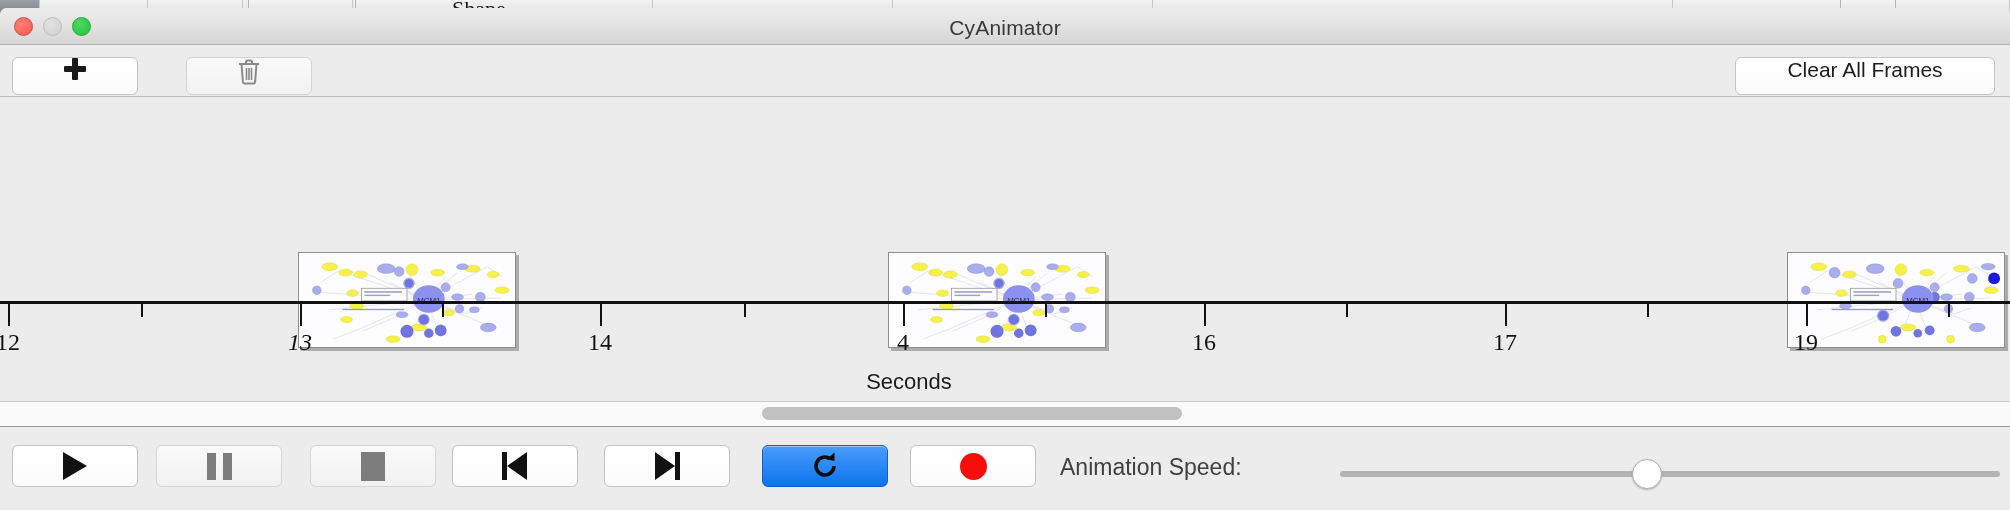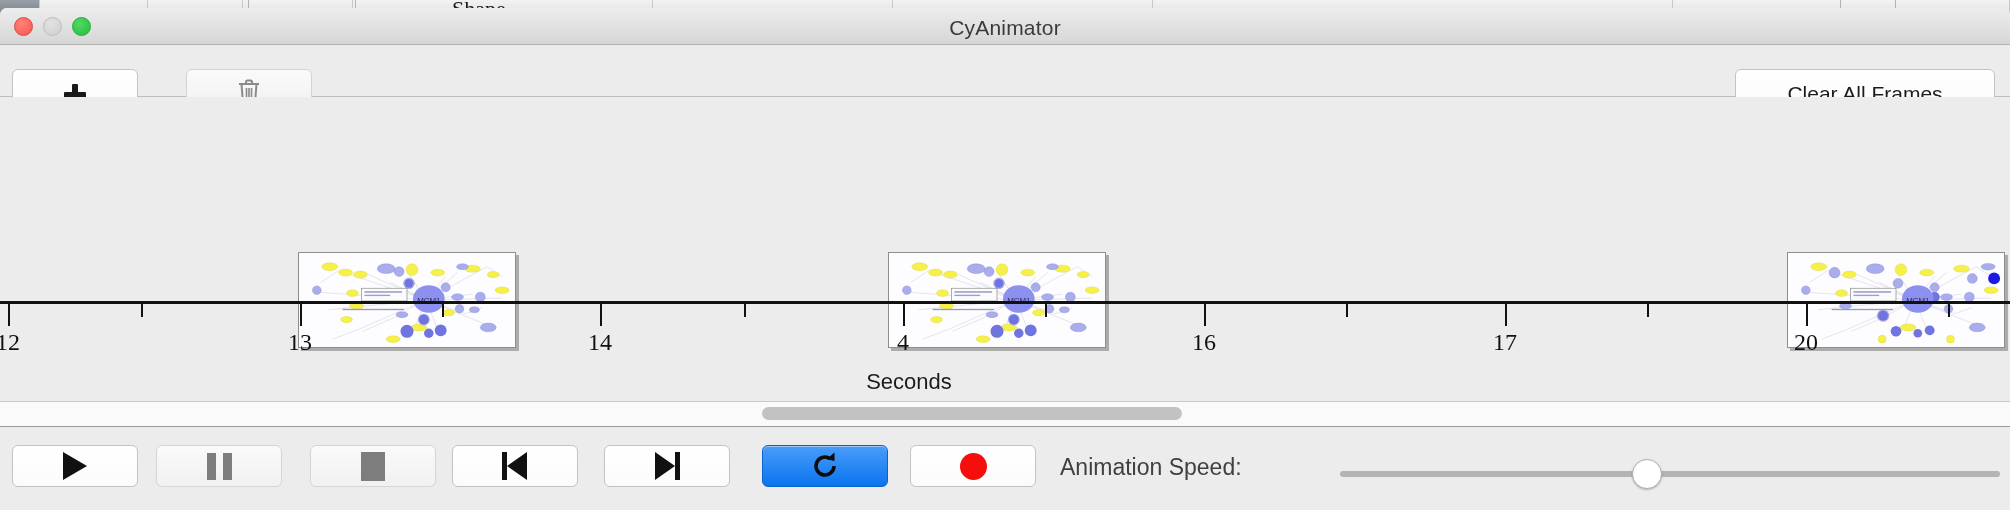"Clear All Frames" .tbtn { align-items: flex-end -> flex-start; top: 24px -> 12px }
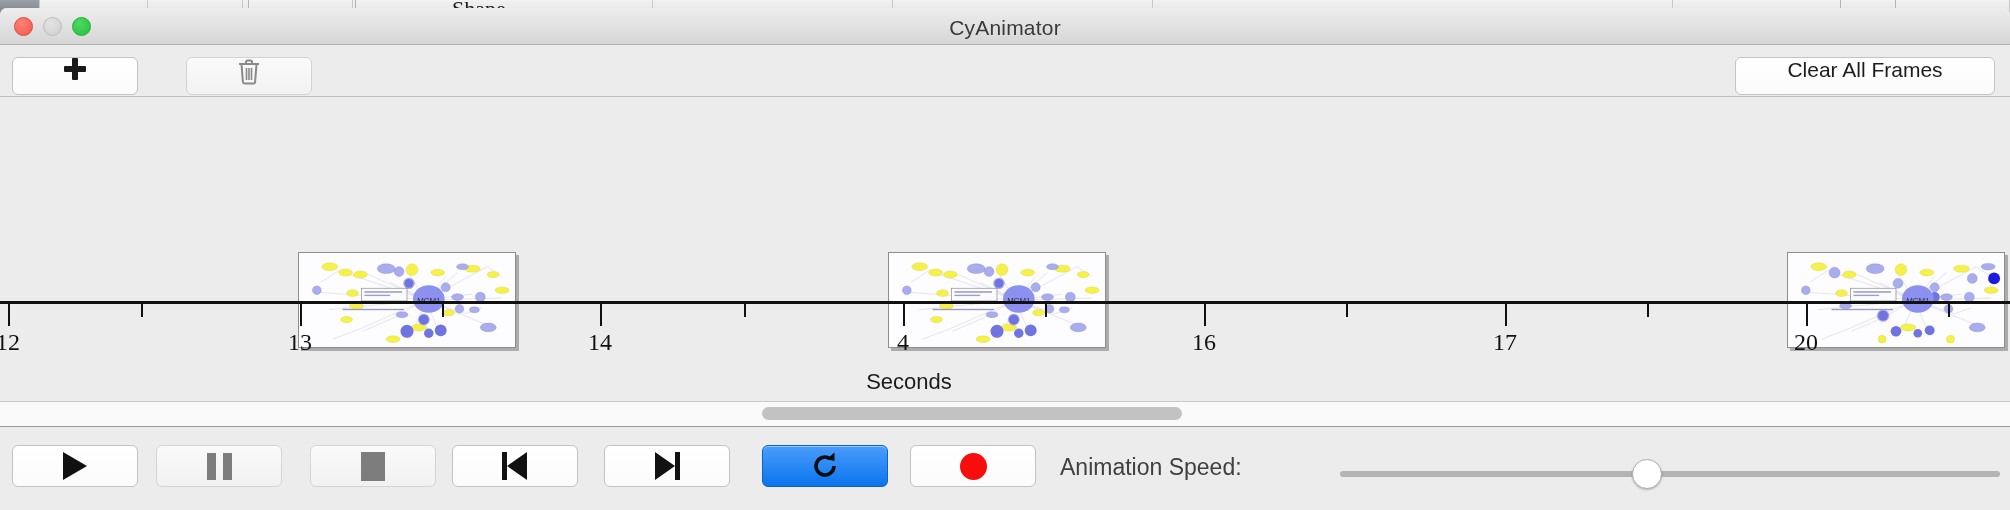"13" div.tick-label { font-style: none -> italic }
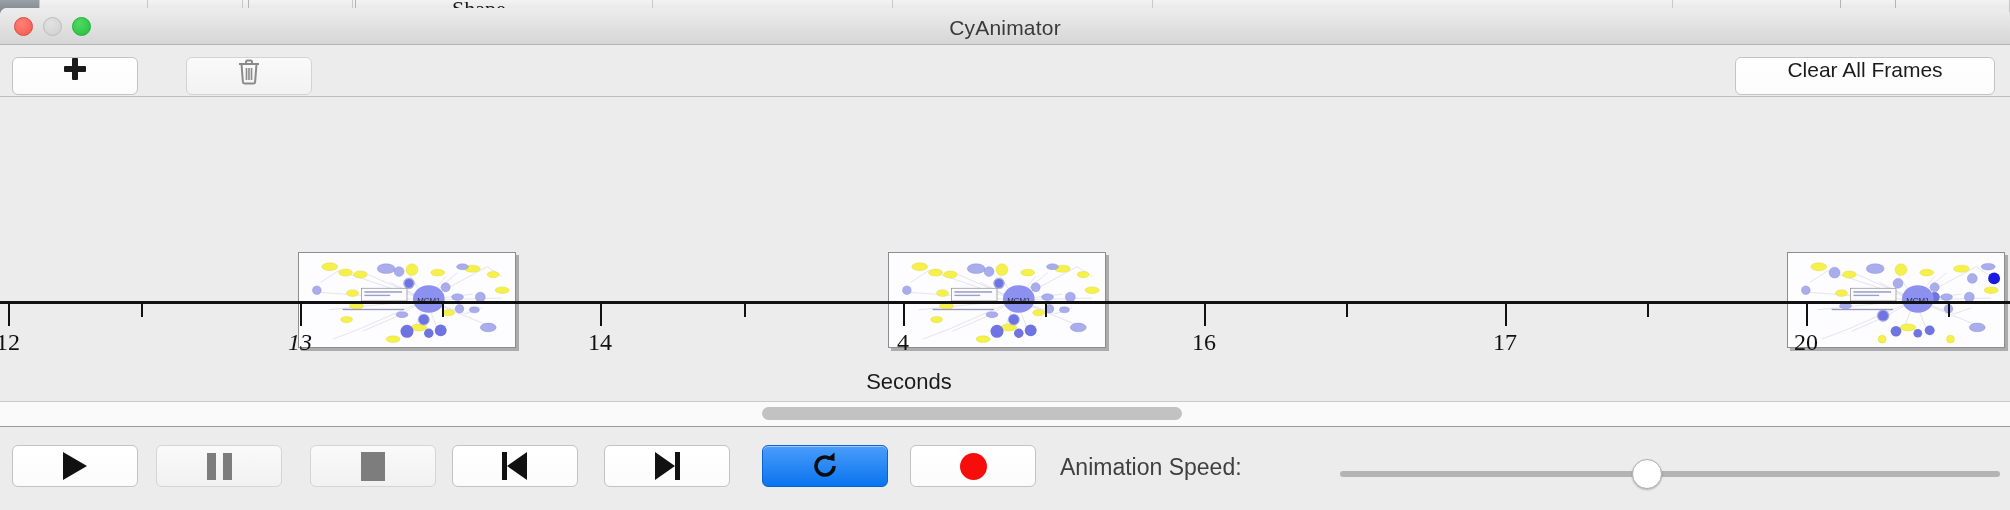"20" div.tick-label { text: 20 -> 19 }
